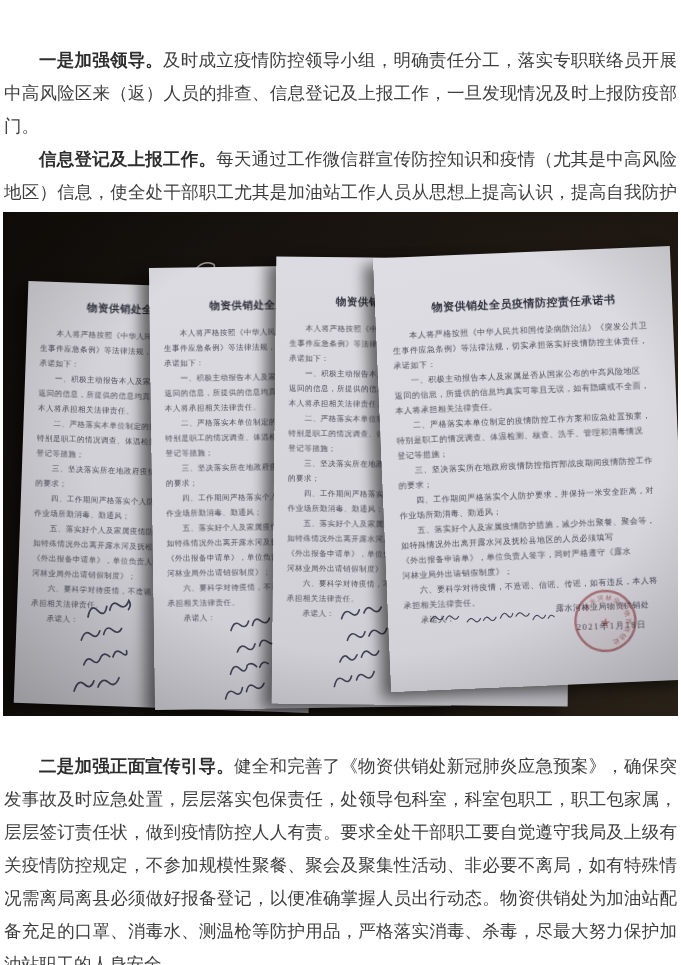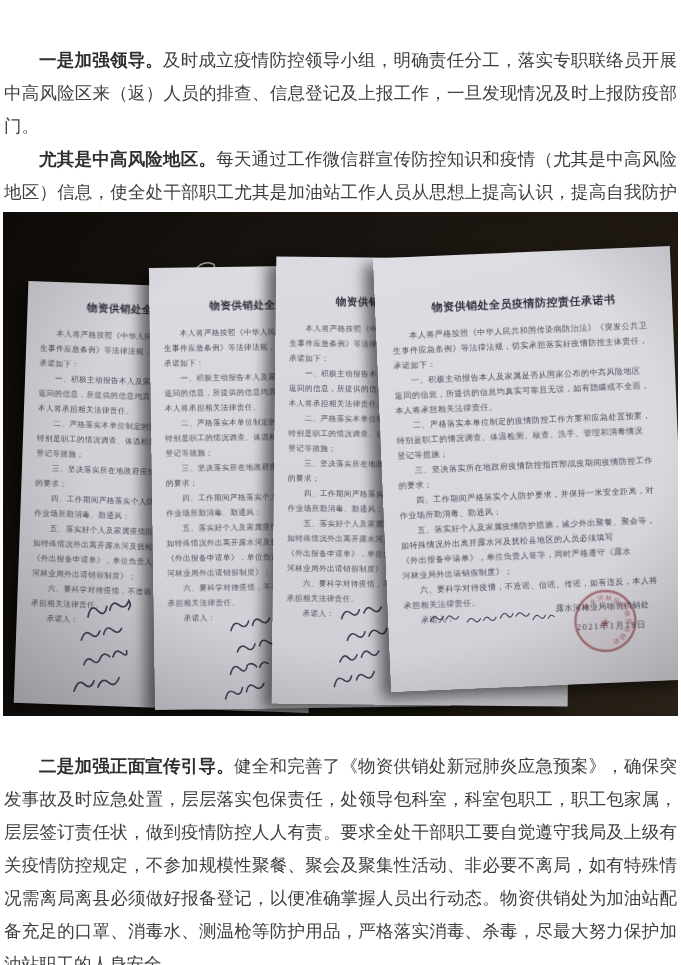"尤其是中高风险地区。" b { text: 尤其是中高风险地区 -> 信息登记及上报工作 }
